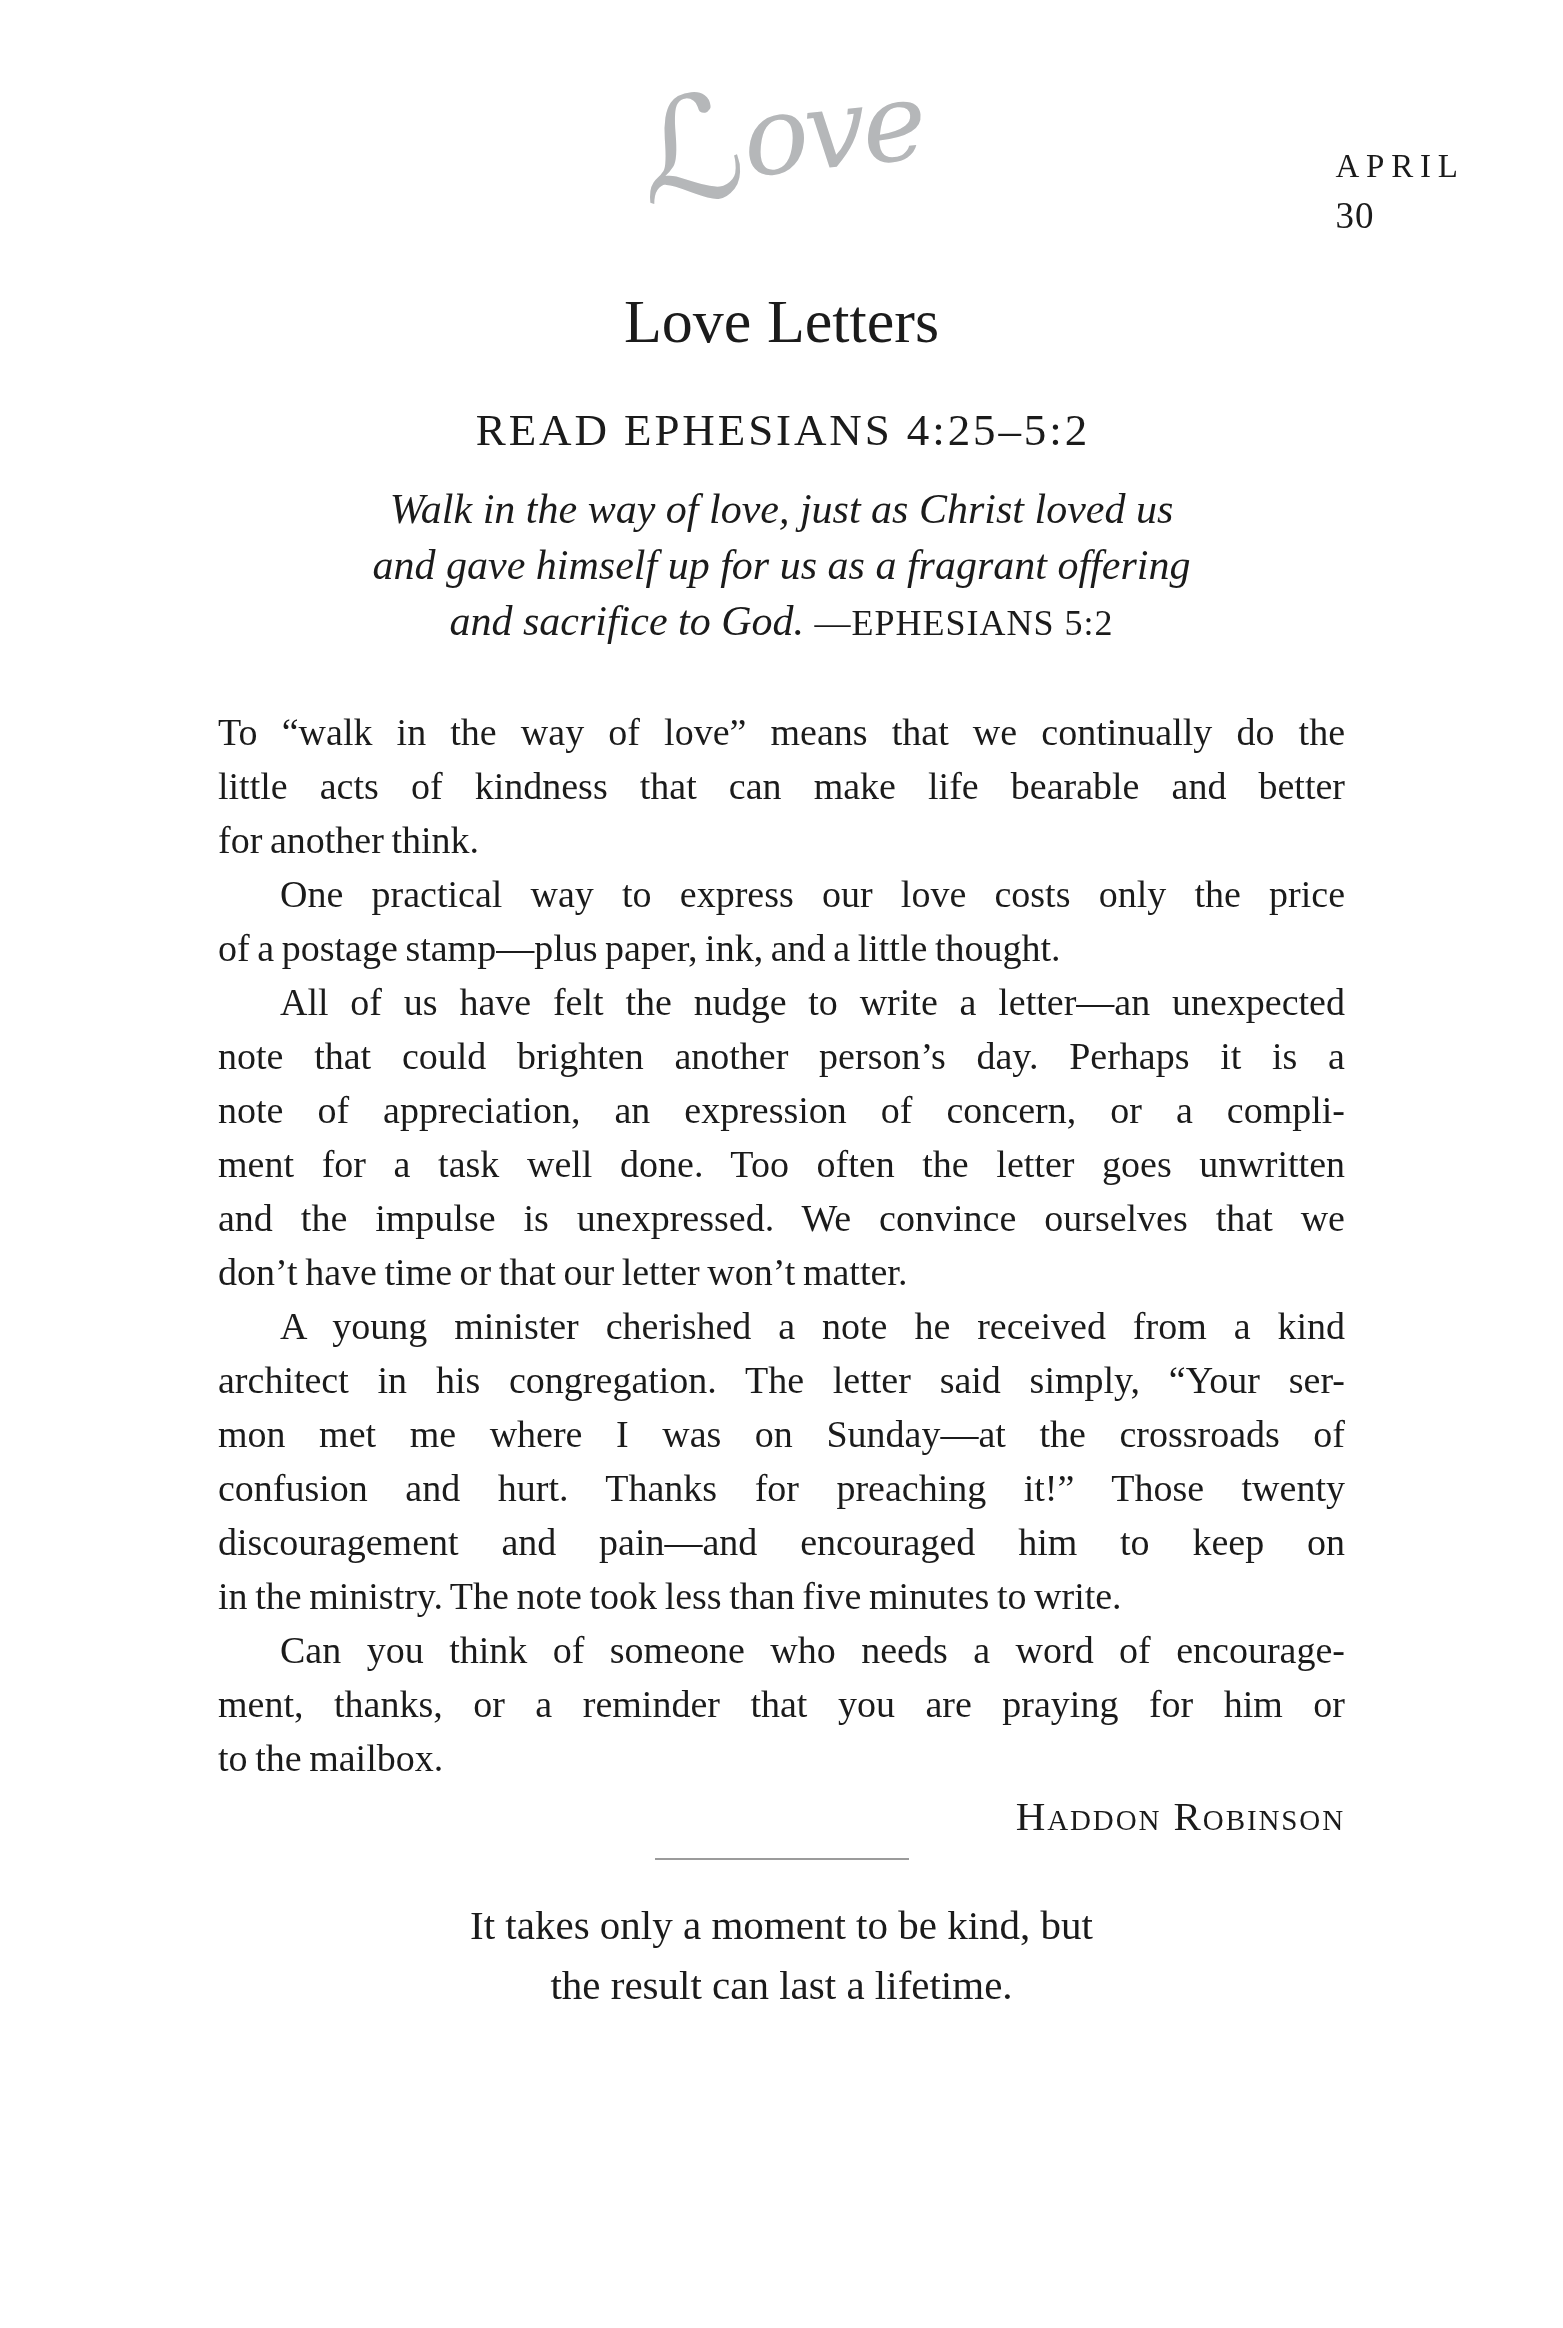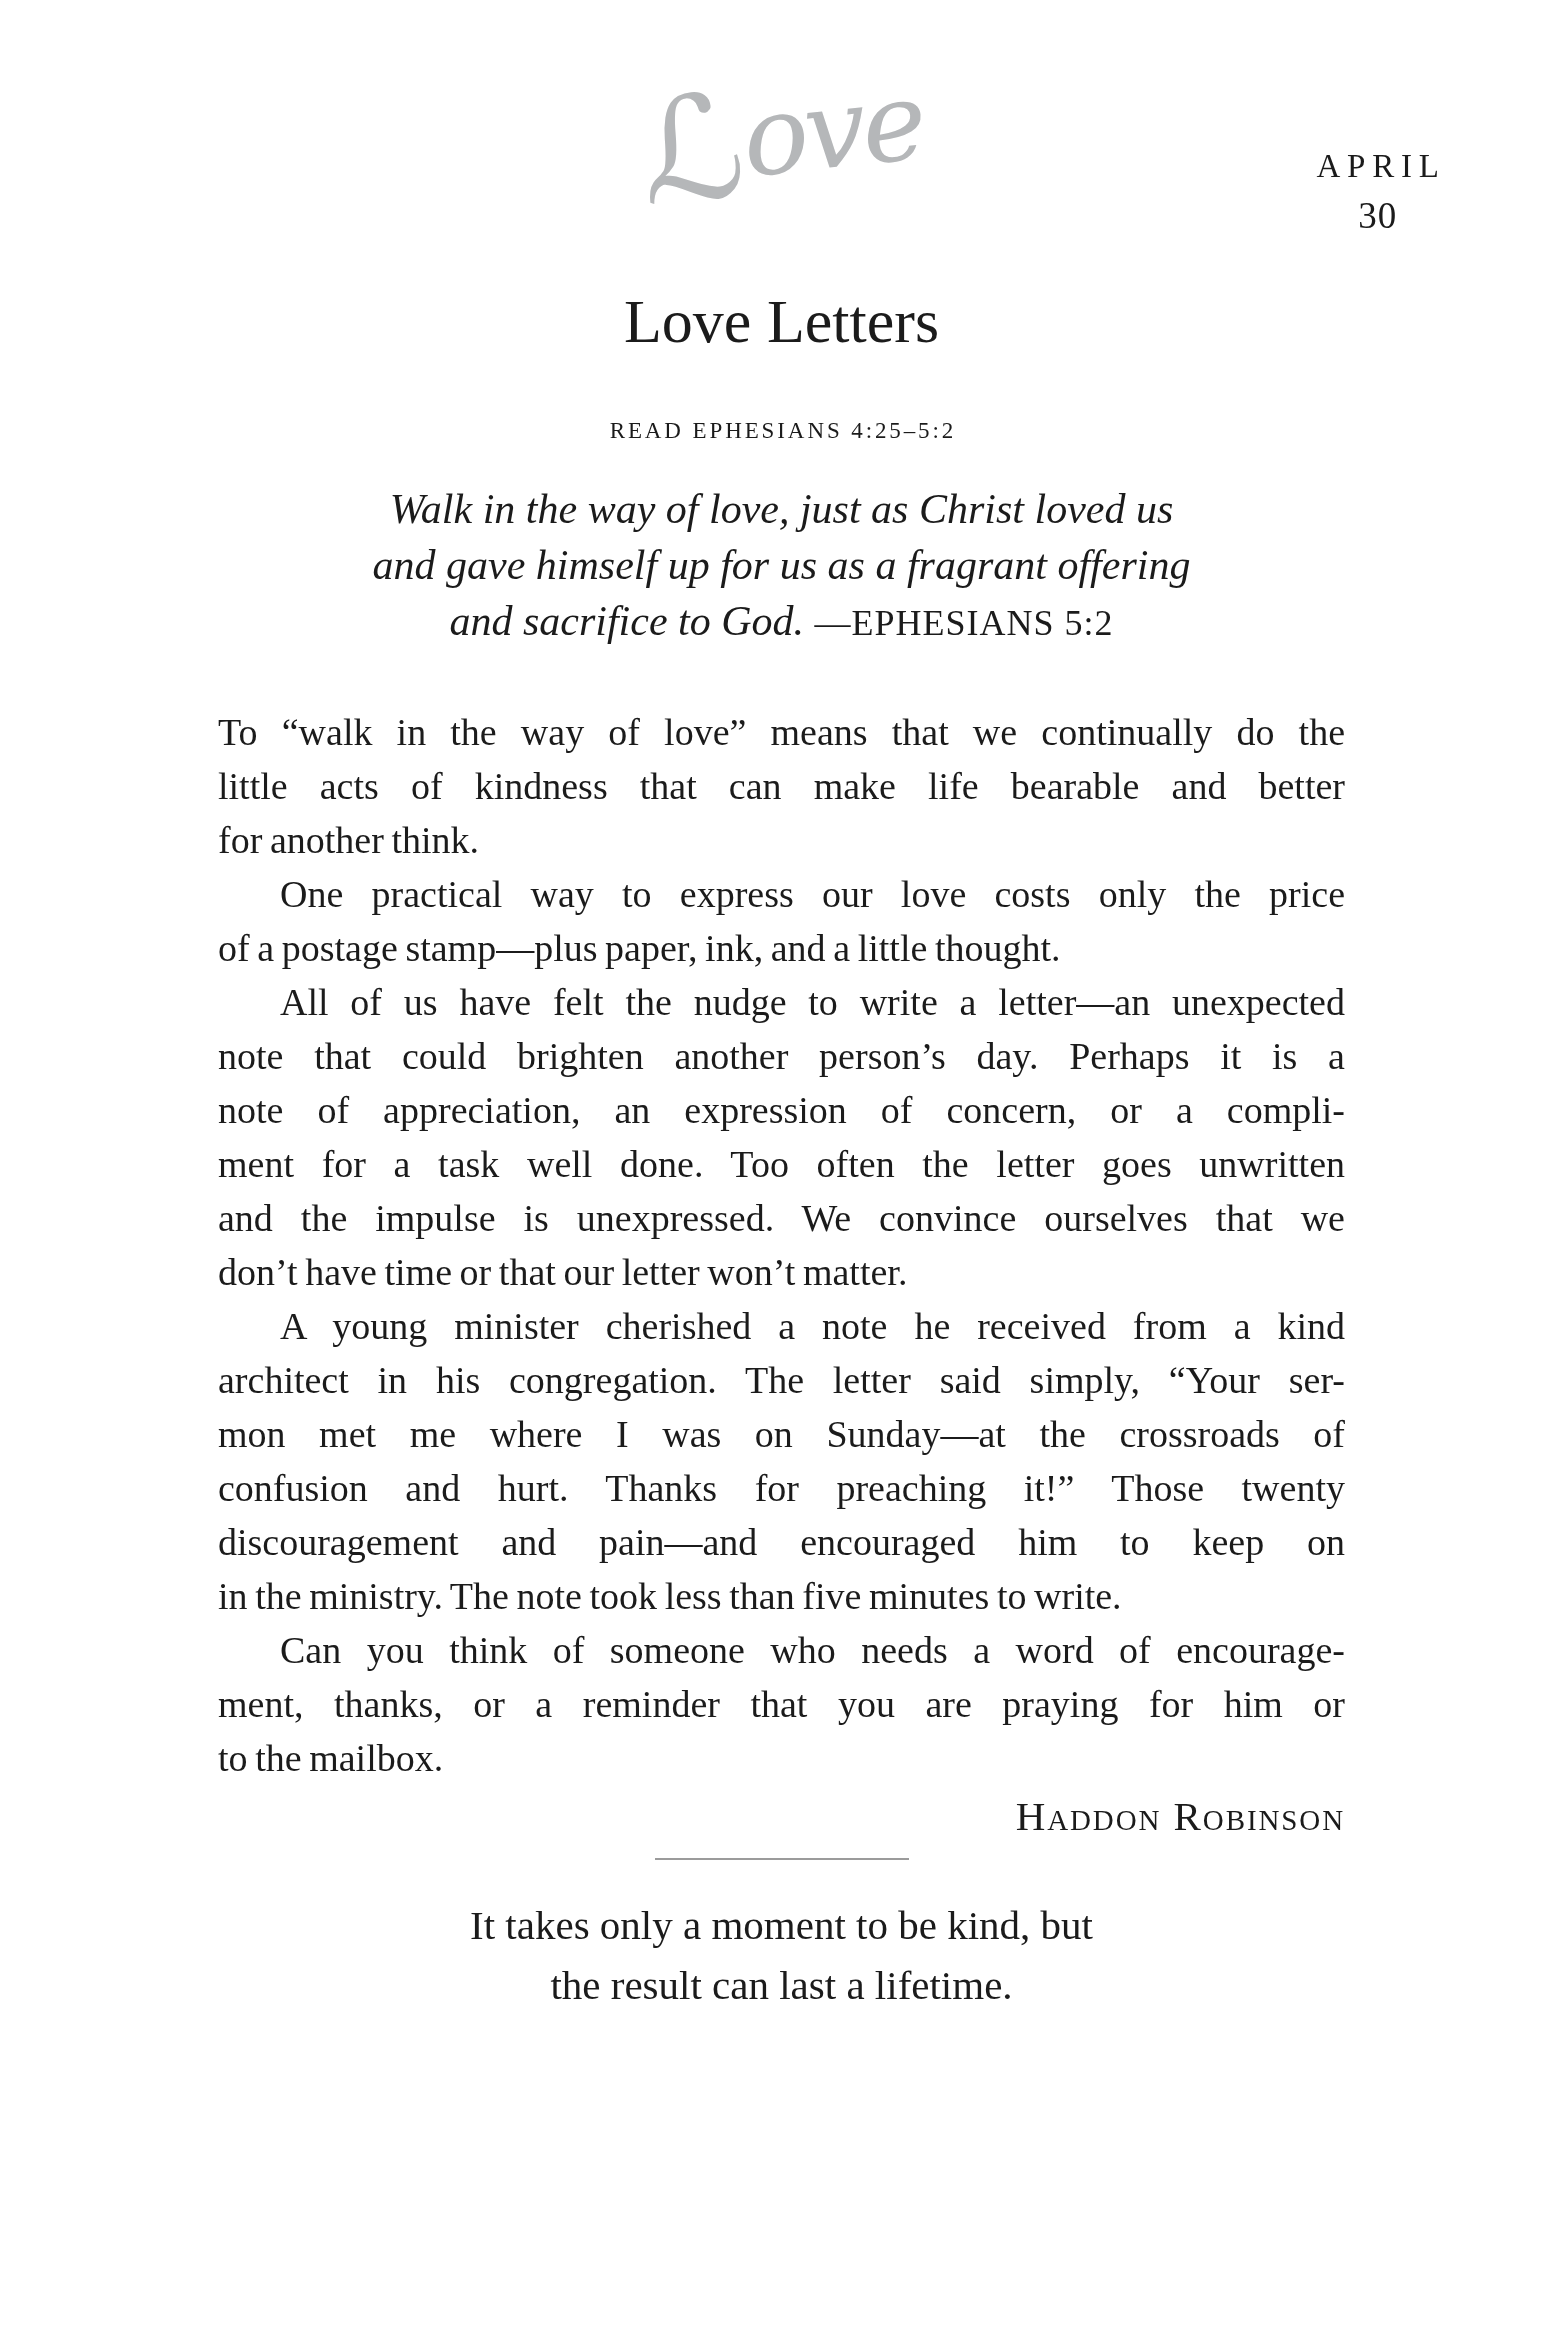"APRIL" .date { right: 124px -> 105px; text-align: center -> left }
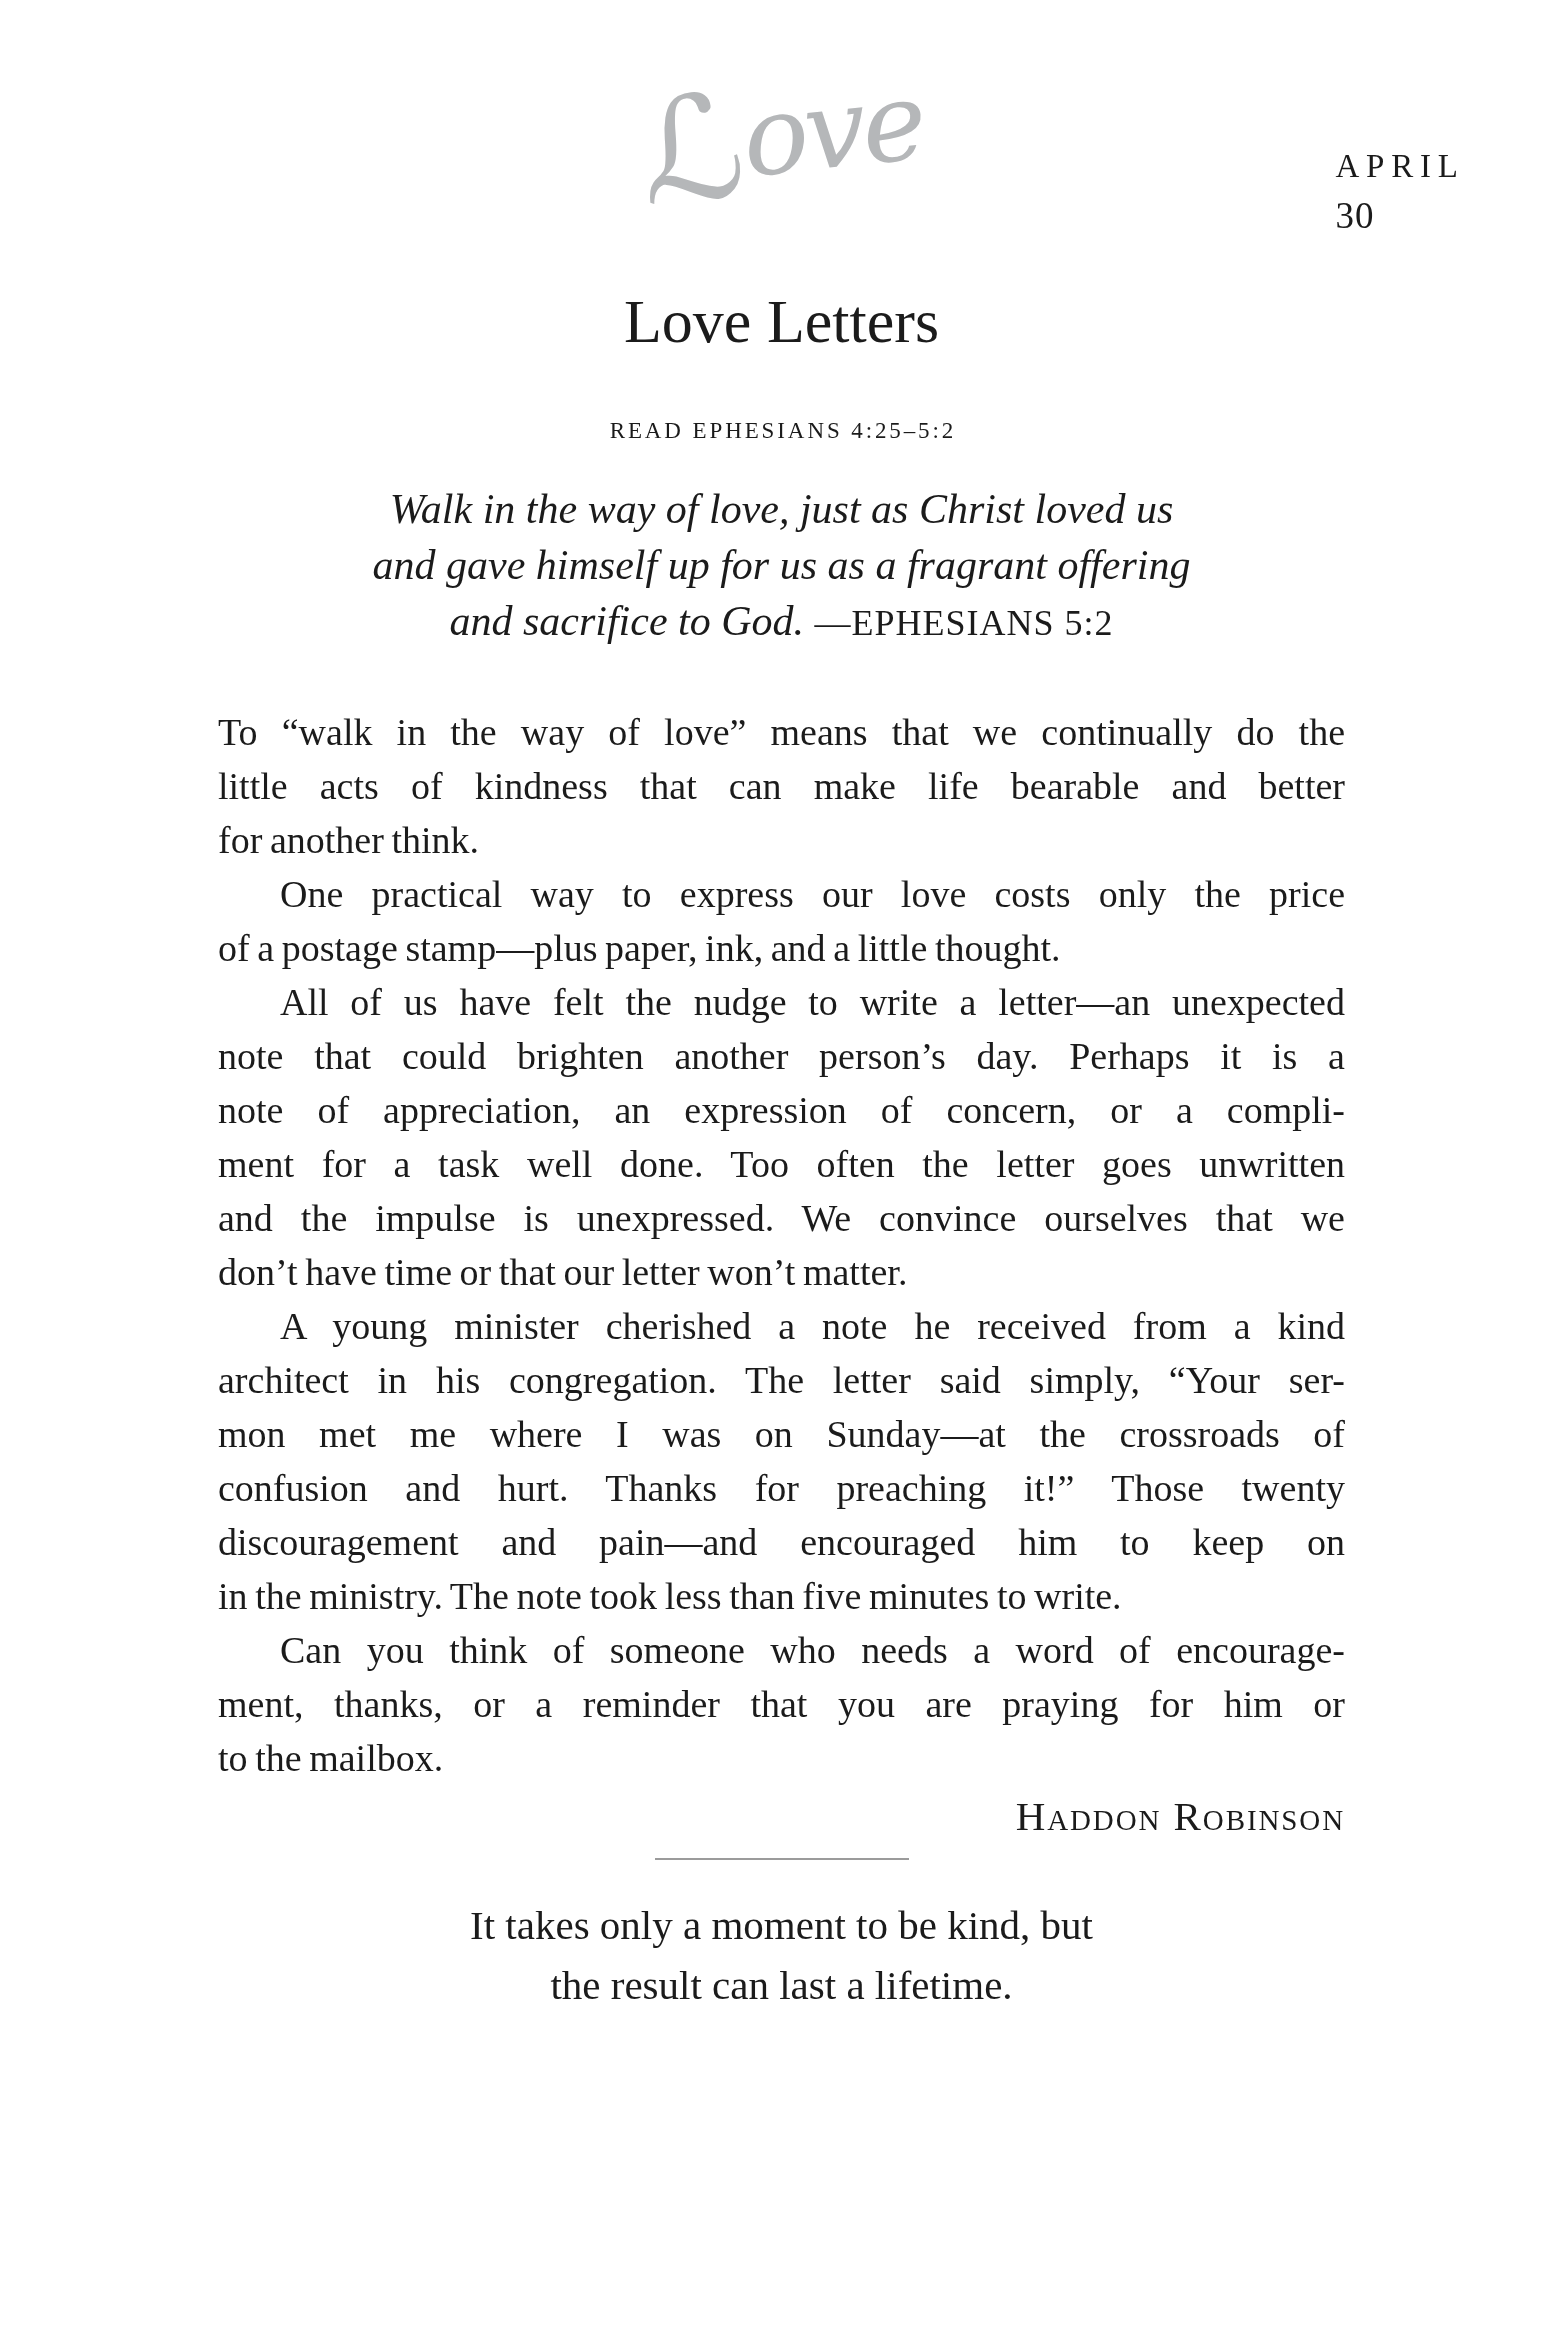"READ EPHESIANS 4:25–5:2" .reading { font-size: 23px -> 45px }
